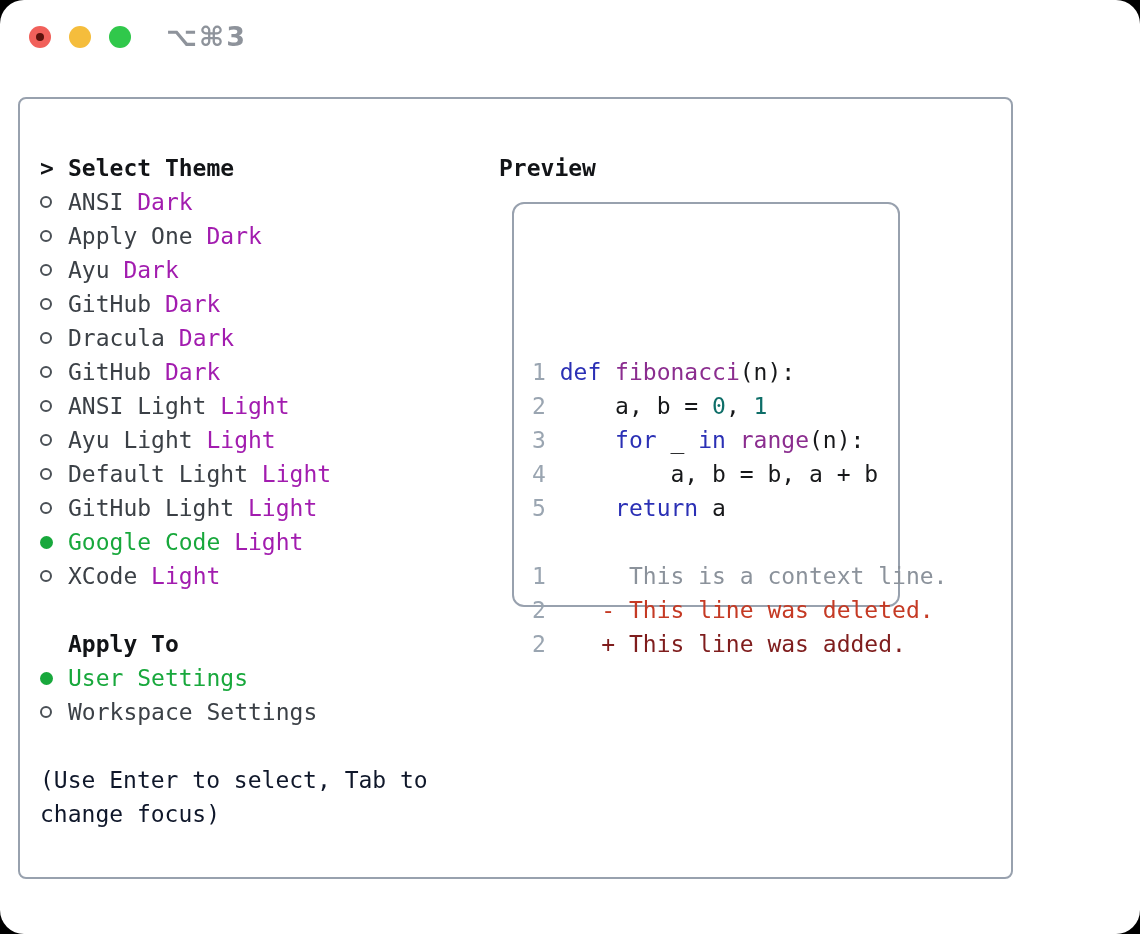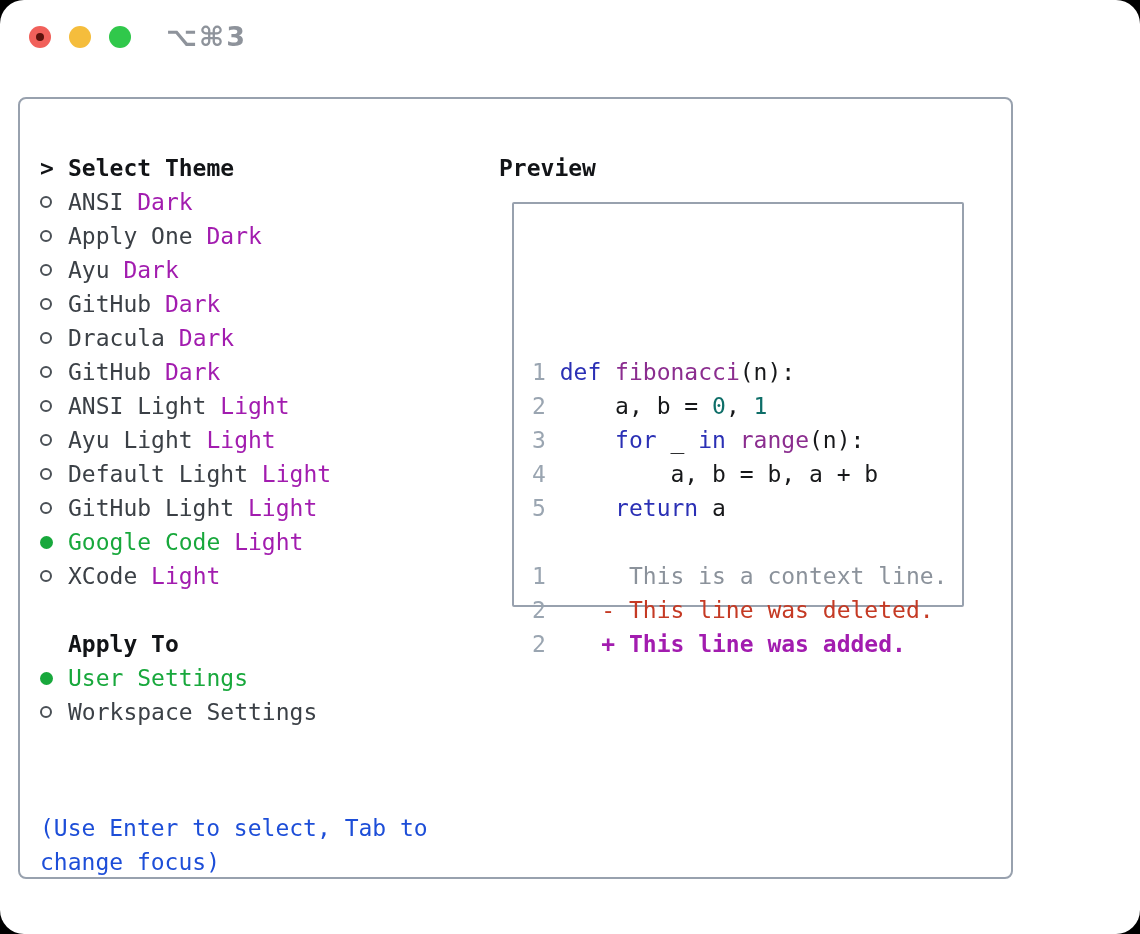"1 def fibonacci(n):" .preview-box { border-radius: 2px -> 12px; width: 452px -> 388px }
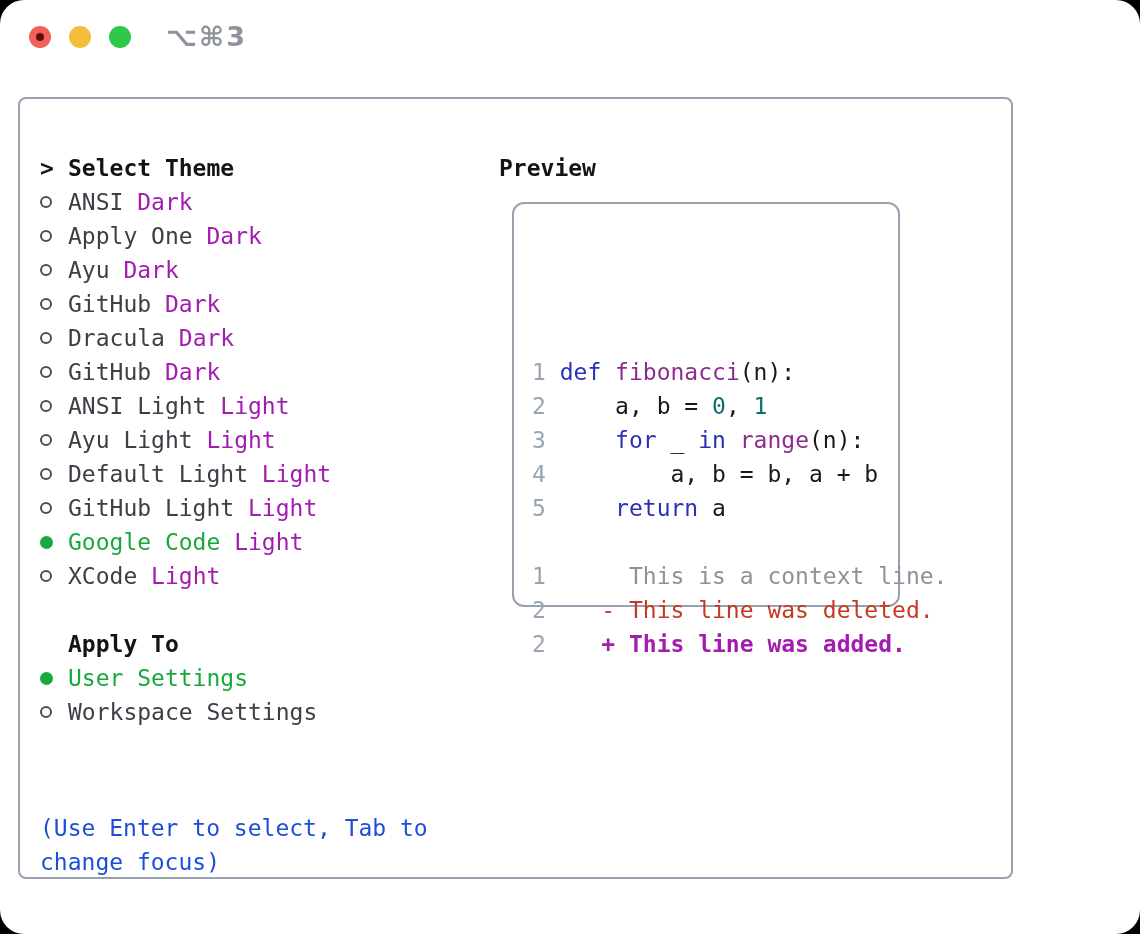"+ This line was added." .c-add { color: #a21caf -> #7f1d1d; font-weight: bold -> none }
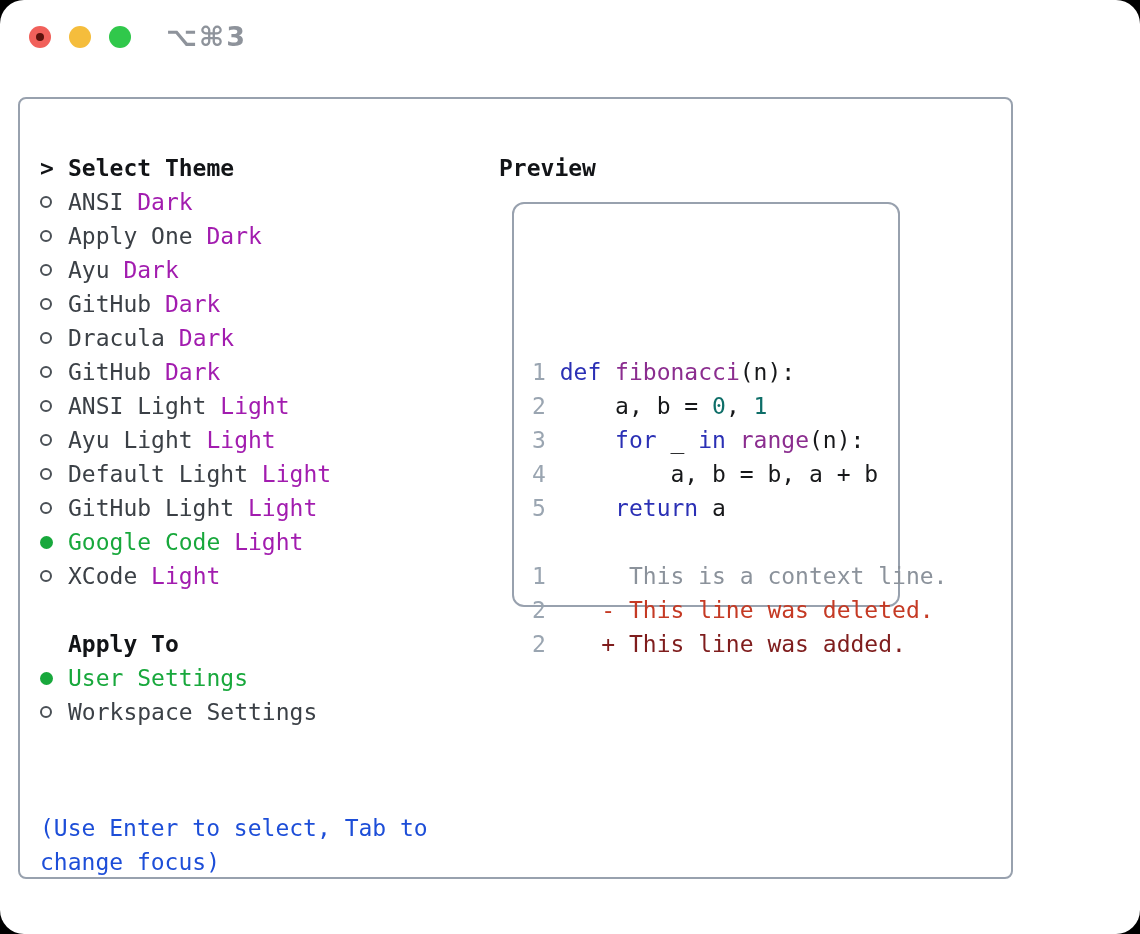"(Use Enter to select, Tab" .help { color: #1d4ed8 -> #0f172a; margin-top: 48px -> none }
